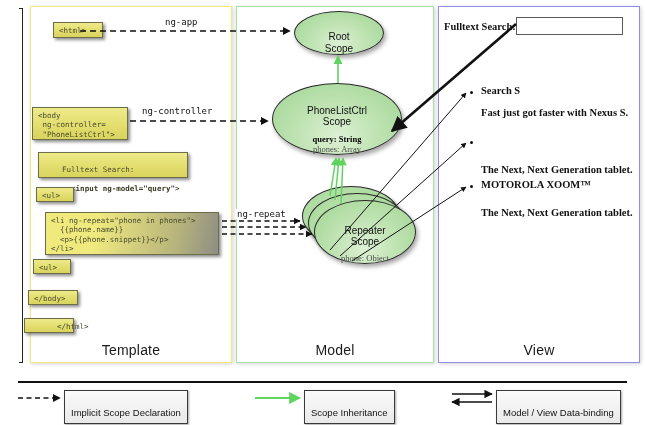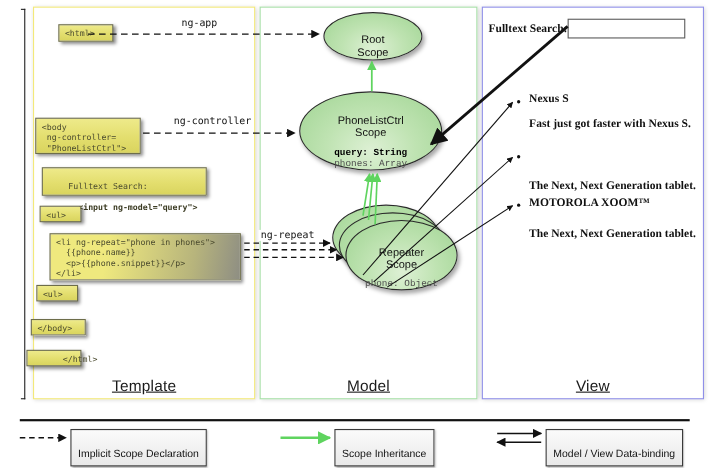"Nexus S" div.view-row { text: Nexus -> Search }
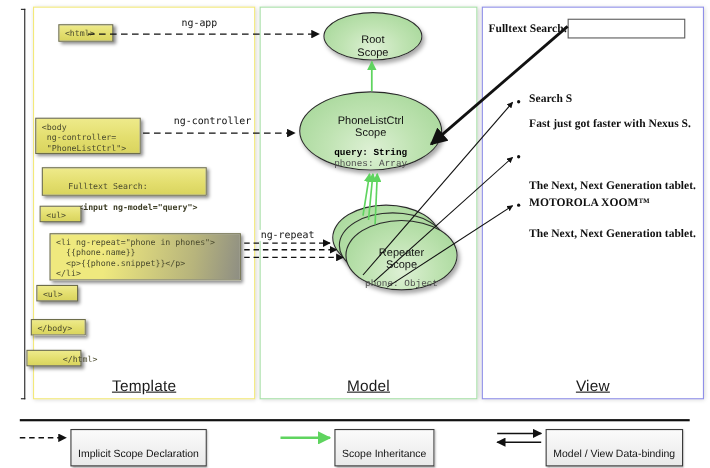"ng-controller" div.edge-label { left: 156px -> 140px }
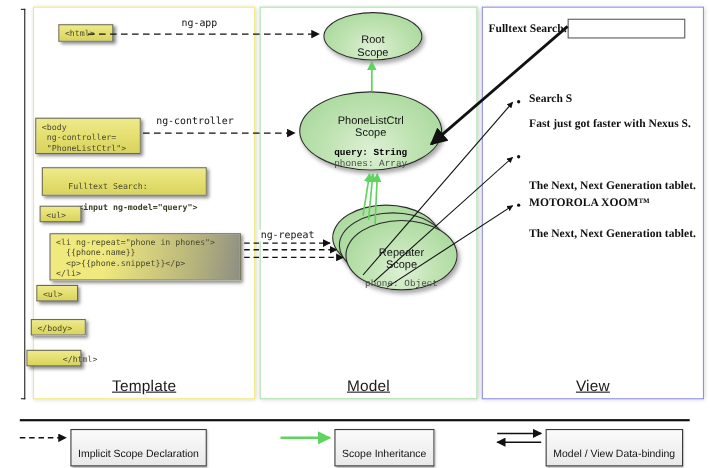"query: String" .scope .prop { font-family: Liberation Mono, monospace -> Liberation Serif, serif }
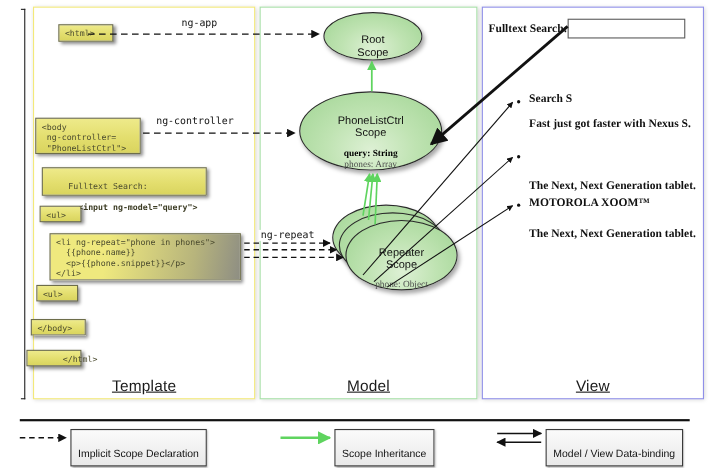"Template" .panel-label { text-decoration: underline -> none }
